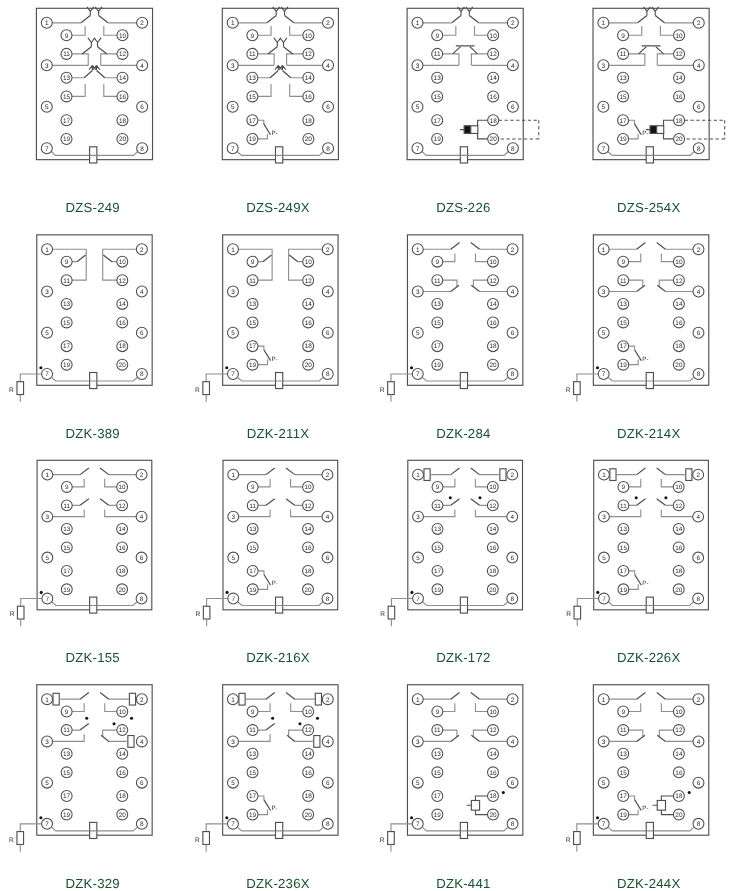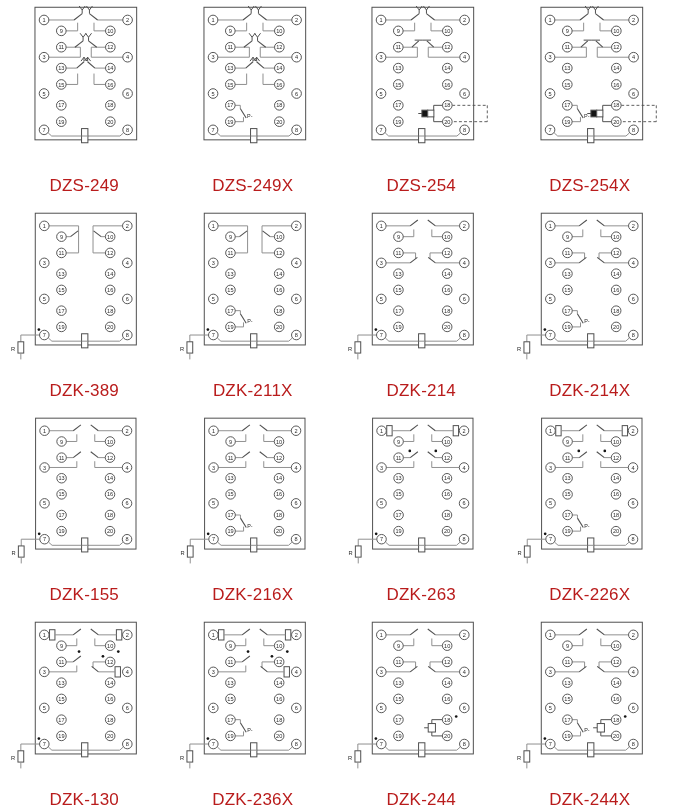"DZS-249" .diagram-label { color: #b91c1c -> #14532d; font-size: 17px -> 12px }
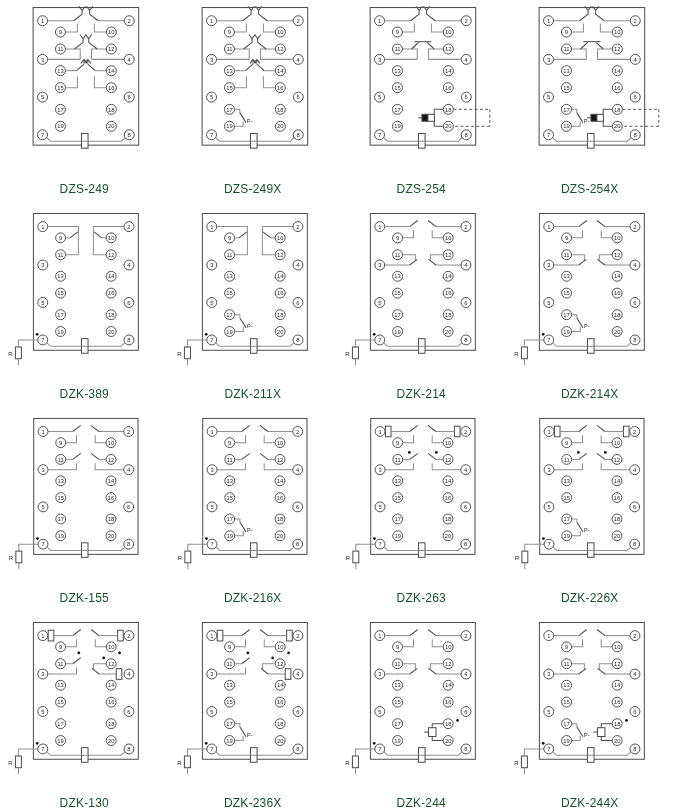"DZS-254" div.diagram-label { text: DZS-254 -> DZS-226 }
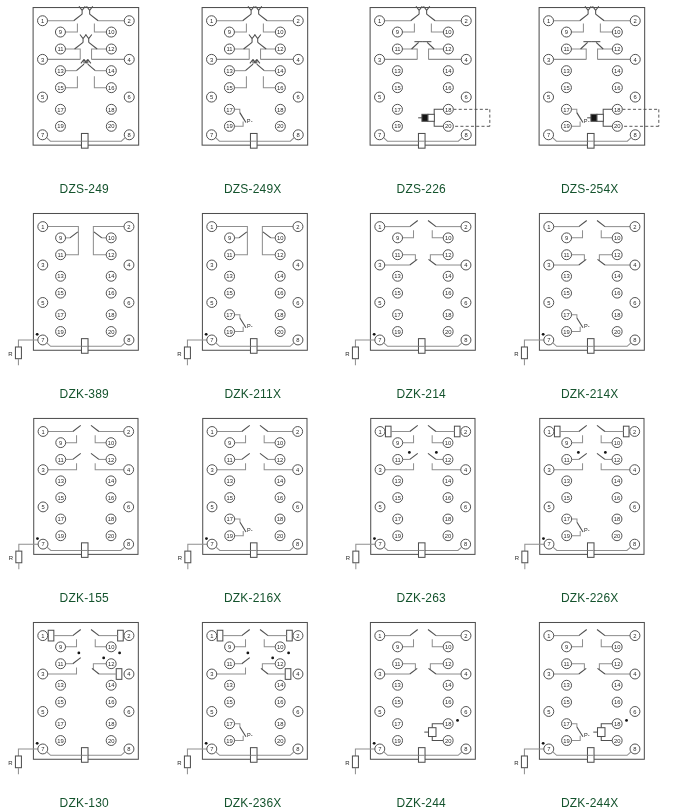"DZK-214" div.diagram-label { text: DZK-214 -> DZK-284 }
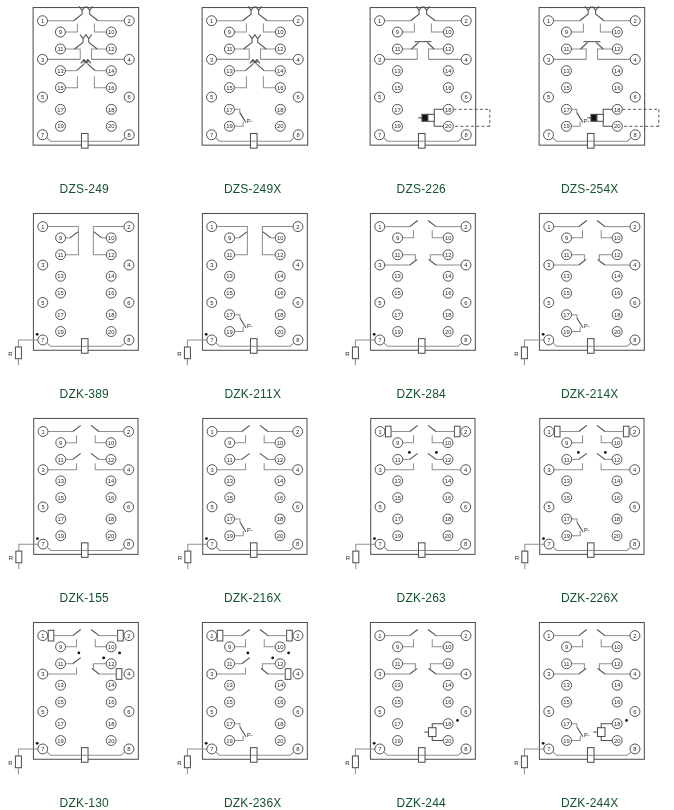"DZK-263" div.diagram-label { text: DZK-263 -> DZK-172 }
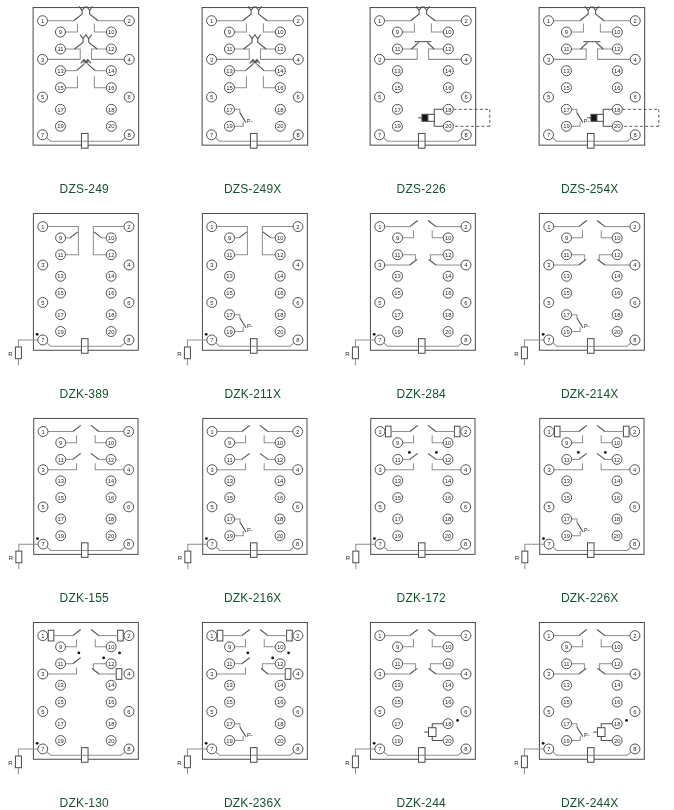"DZK-130" div.diagram-label { text: DZK-130 -> DZK-329 }
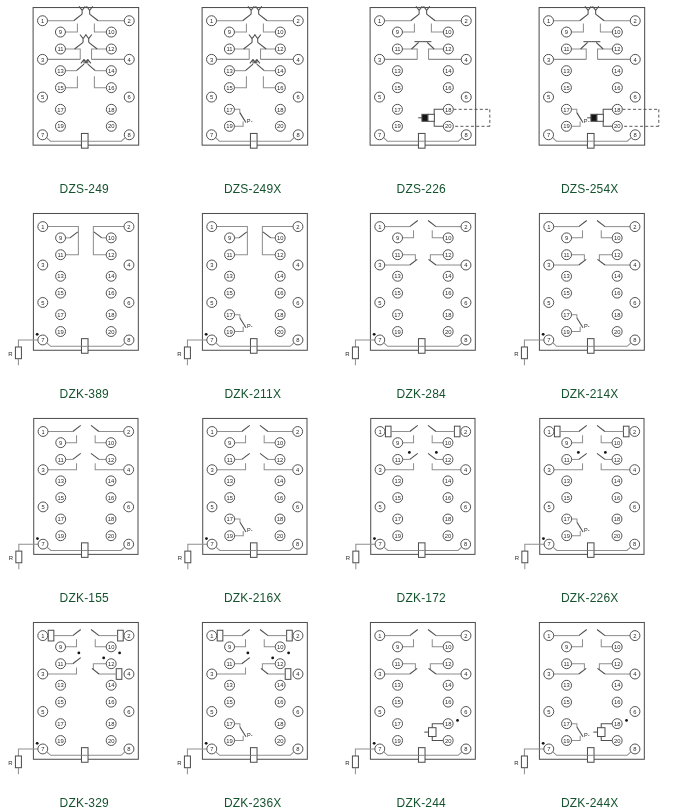"DZK-244" div.diagram-label { text: DZK-244 -> DZK-441 }
